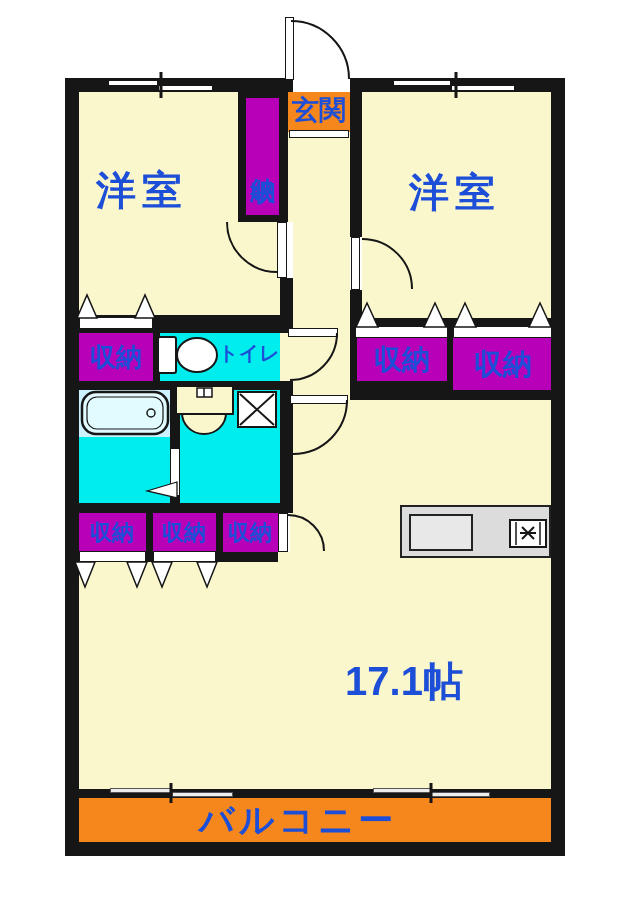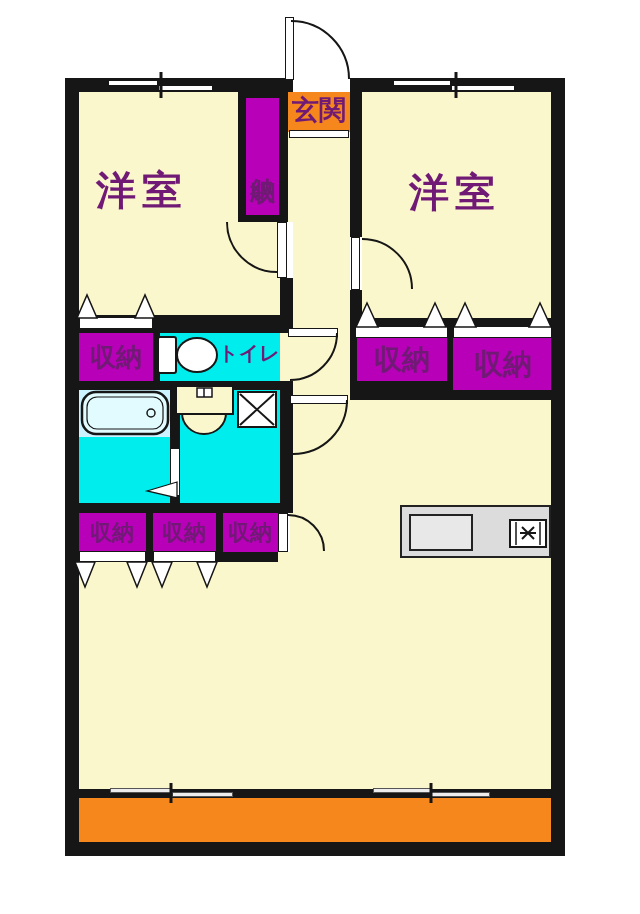"玄関" .label { color: #701a75 -> #1d4ed8 }
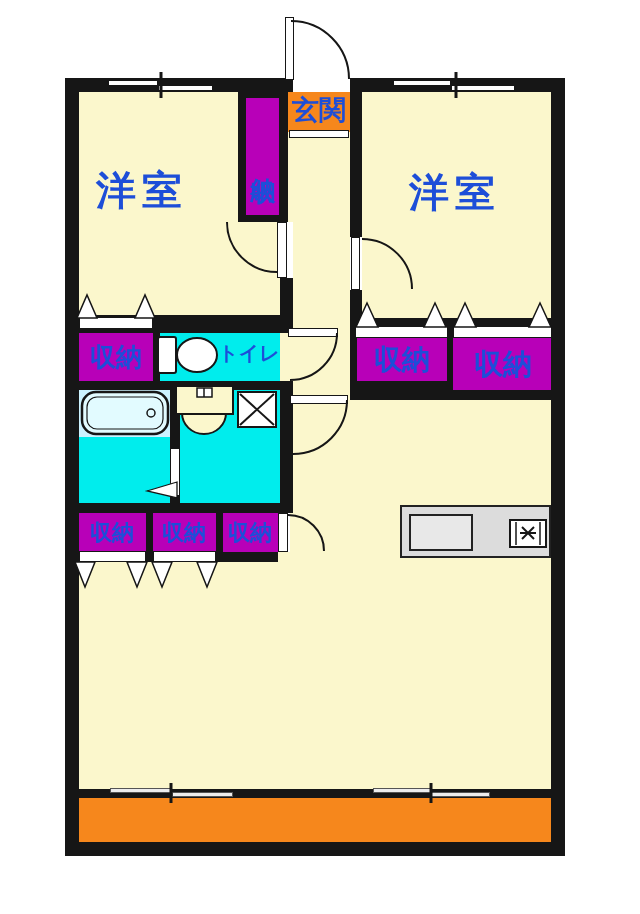"17.1帖" div.label { html: none -> <div>17.1帖</div> }
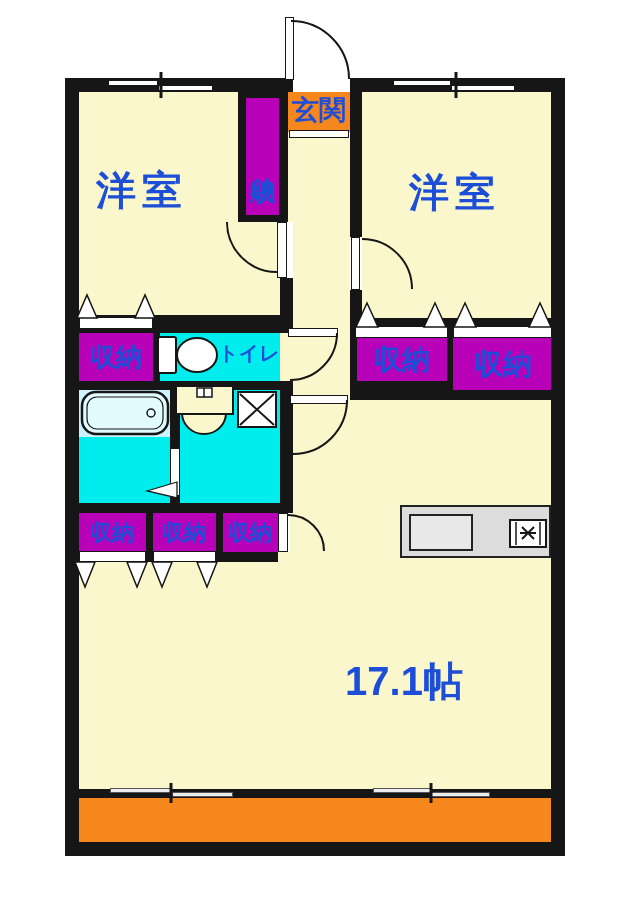"バルコニー" div.label { html: none -> <div>バルコニー</div> }
